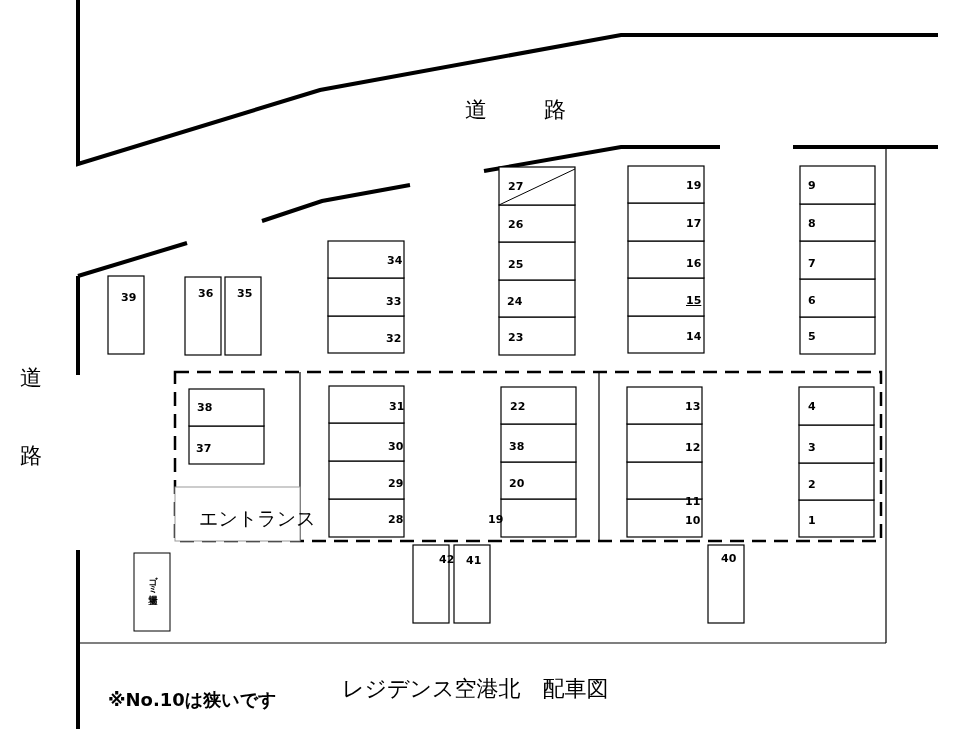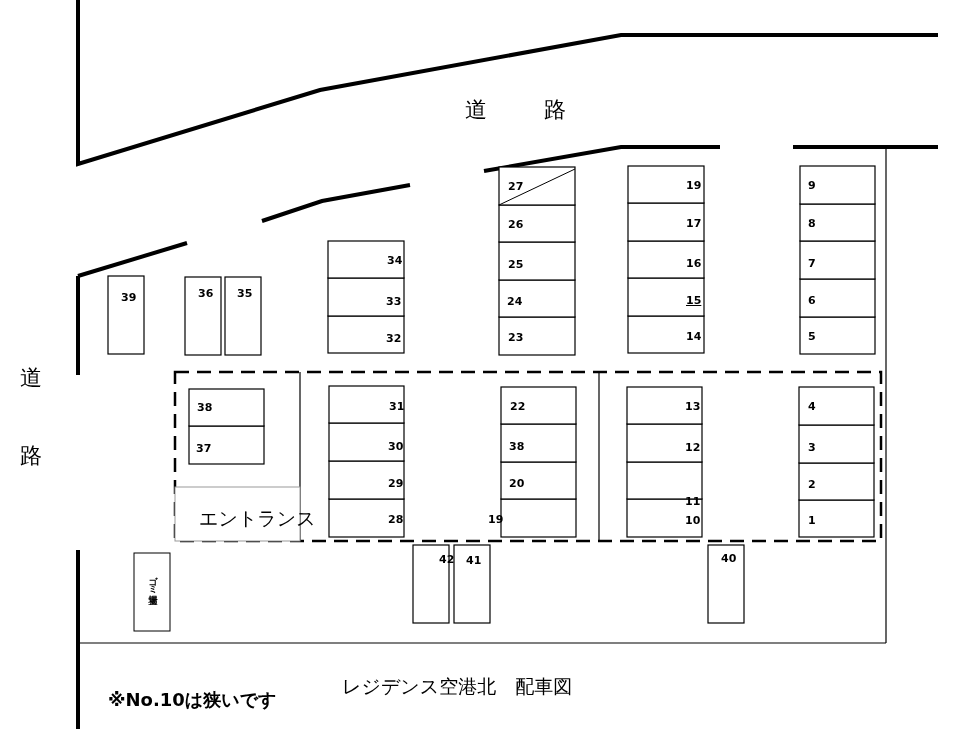"レジデンス空港北 配車図" .title { font-size: 19px -> 22px }
